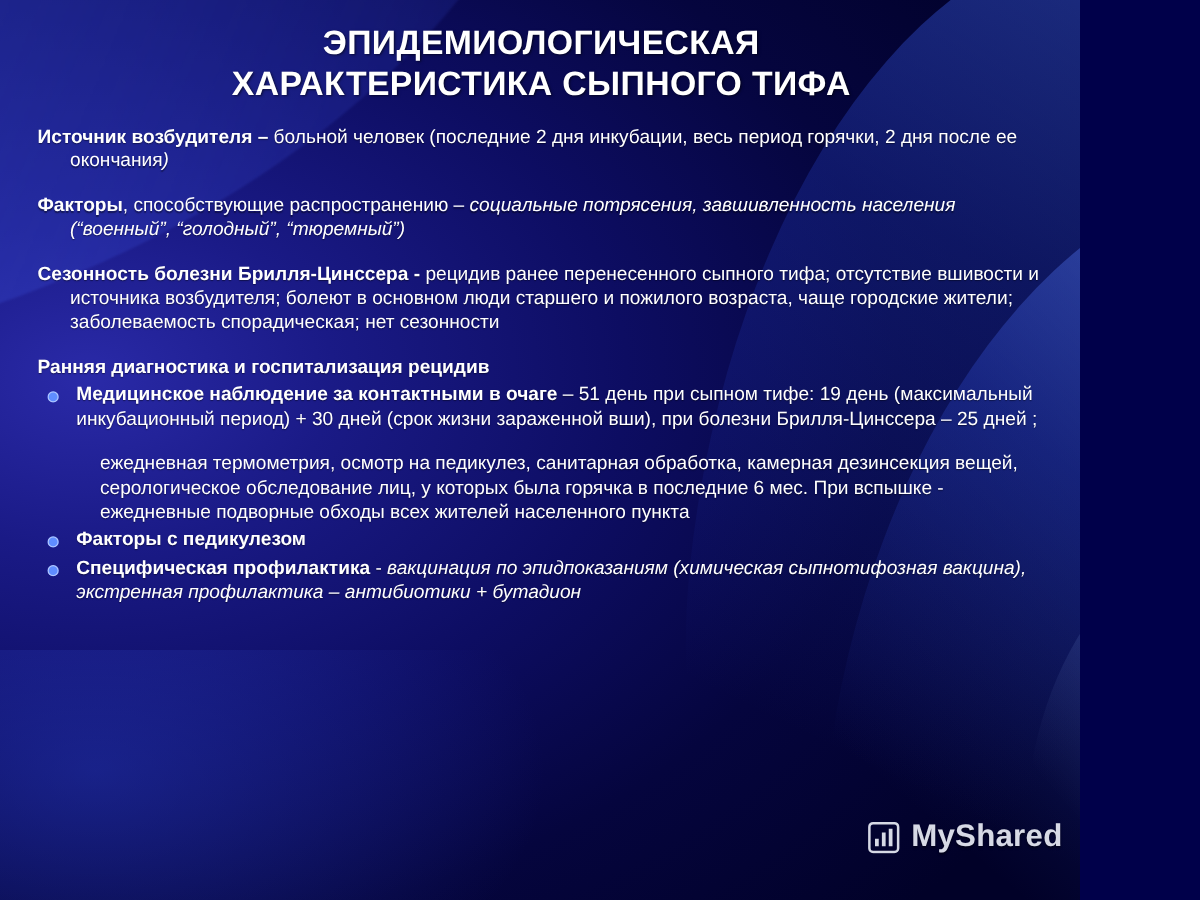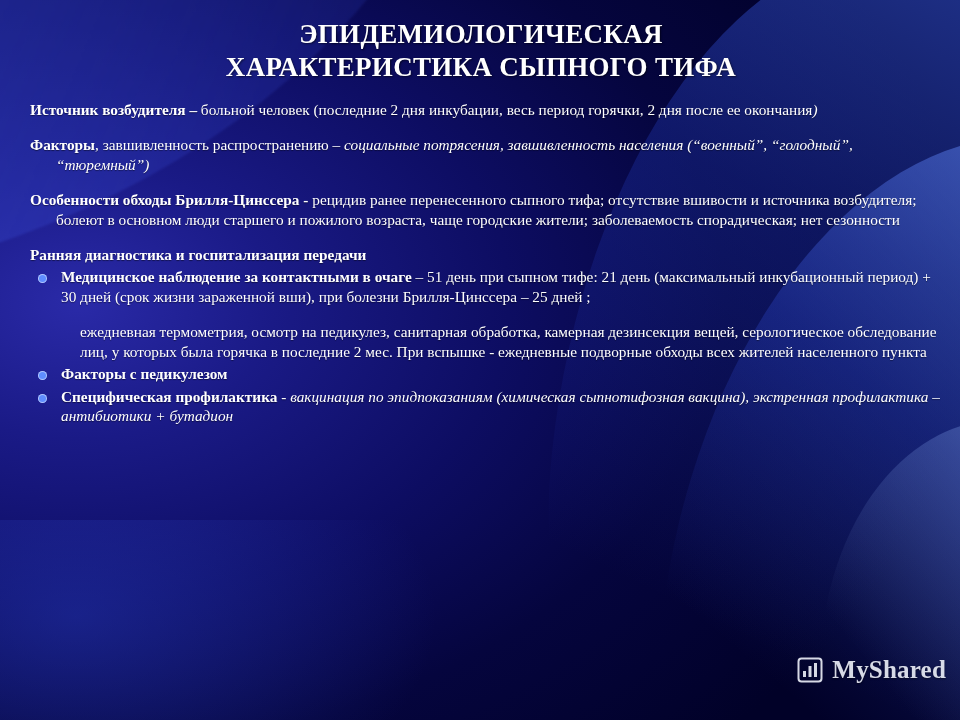"ЭПИДЕМИОЛОГИЧЕСКАЯ" #slide { font-family: Liberation Serif, serif -> none; width: 960px -> 864px }
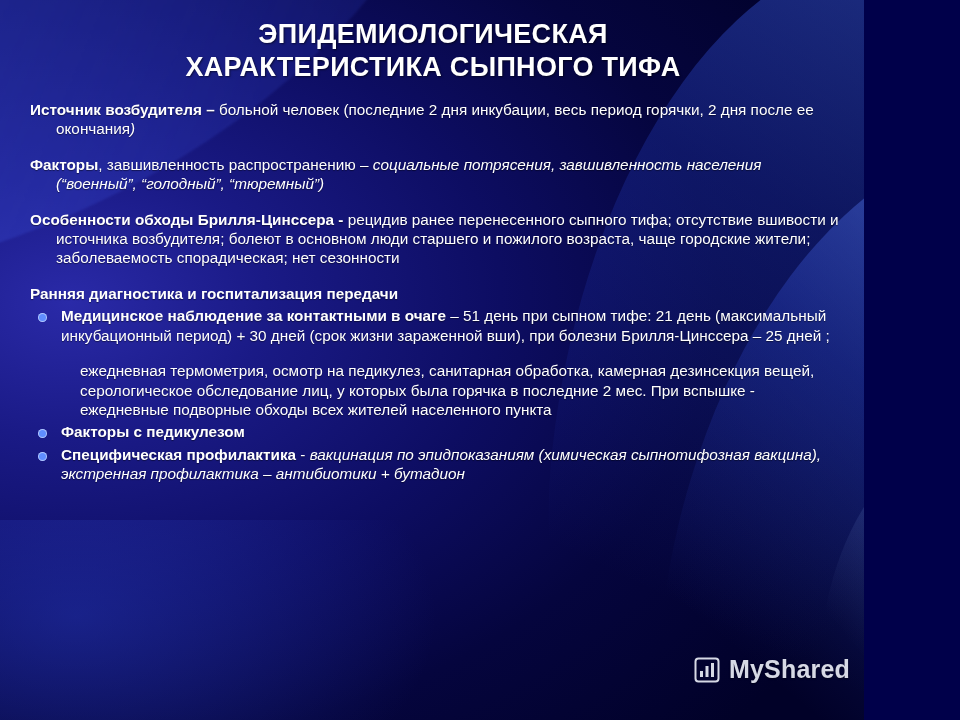", завшивленность распространению –" span { text: завшивленность -> способствующие }
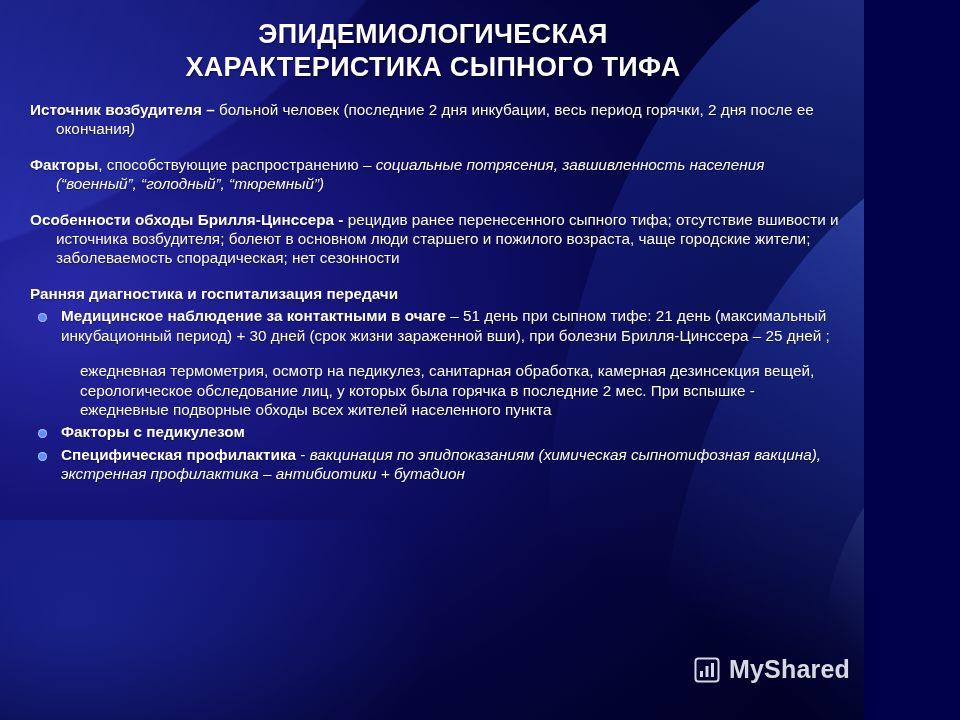"Особенности обходы Брилля-Цинссера -" b { text: Особенности обходы -> Сезонность болезни }
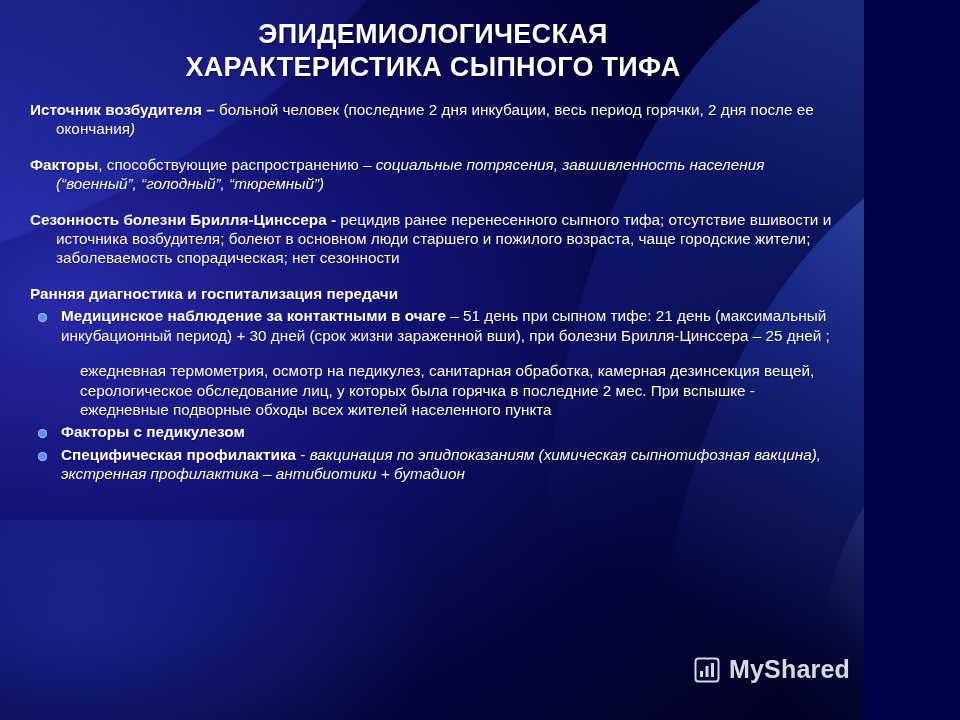"Ранняя диагностика и госпитализация" b { text: передачи -> рецидив }
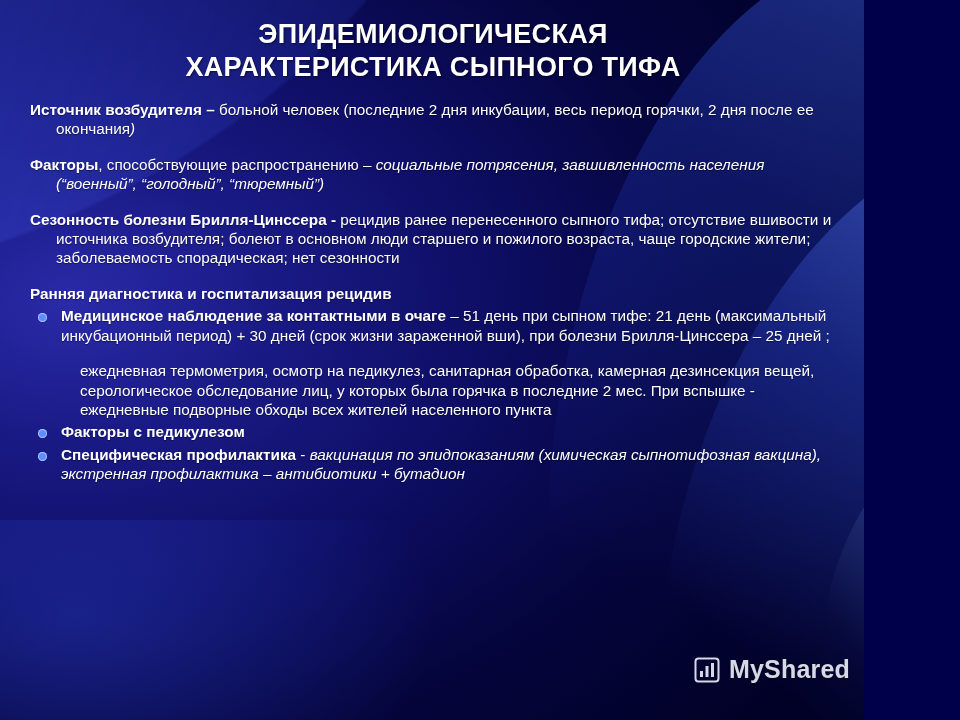"– 51 день при сыпном" span { text: 21 -> 19 }
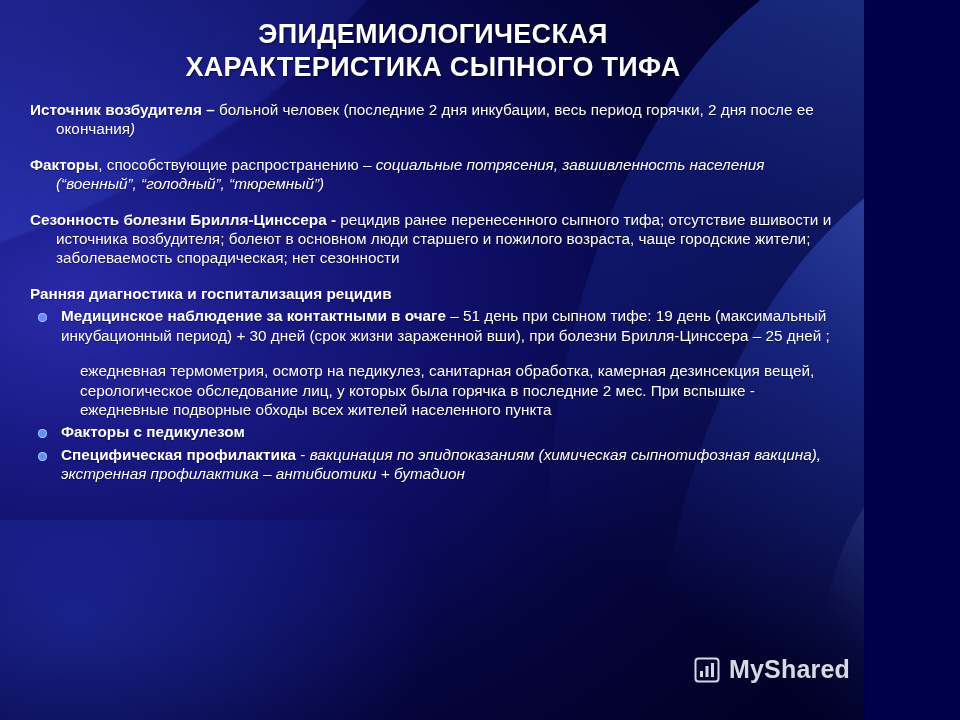"ежедневная термометрия, осмотр на" p.para { text: 2 -> 6 }
